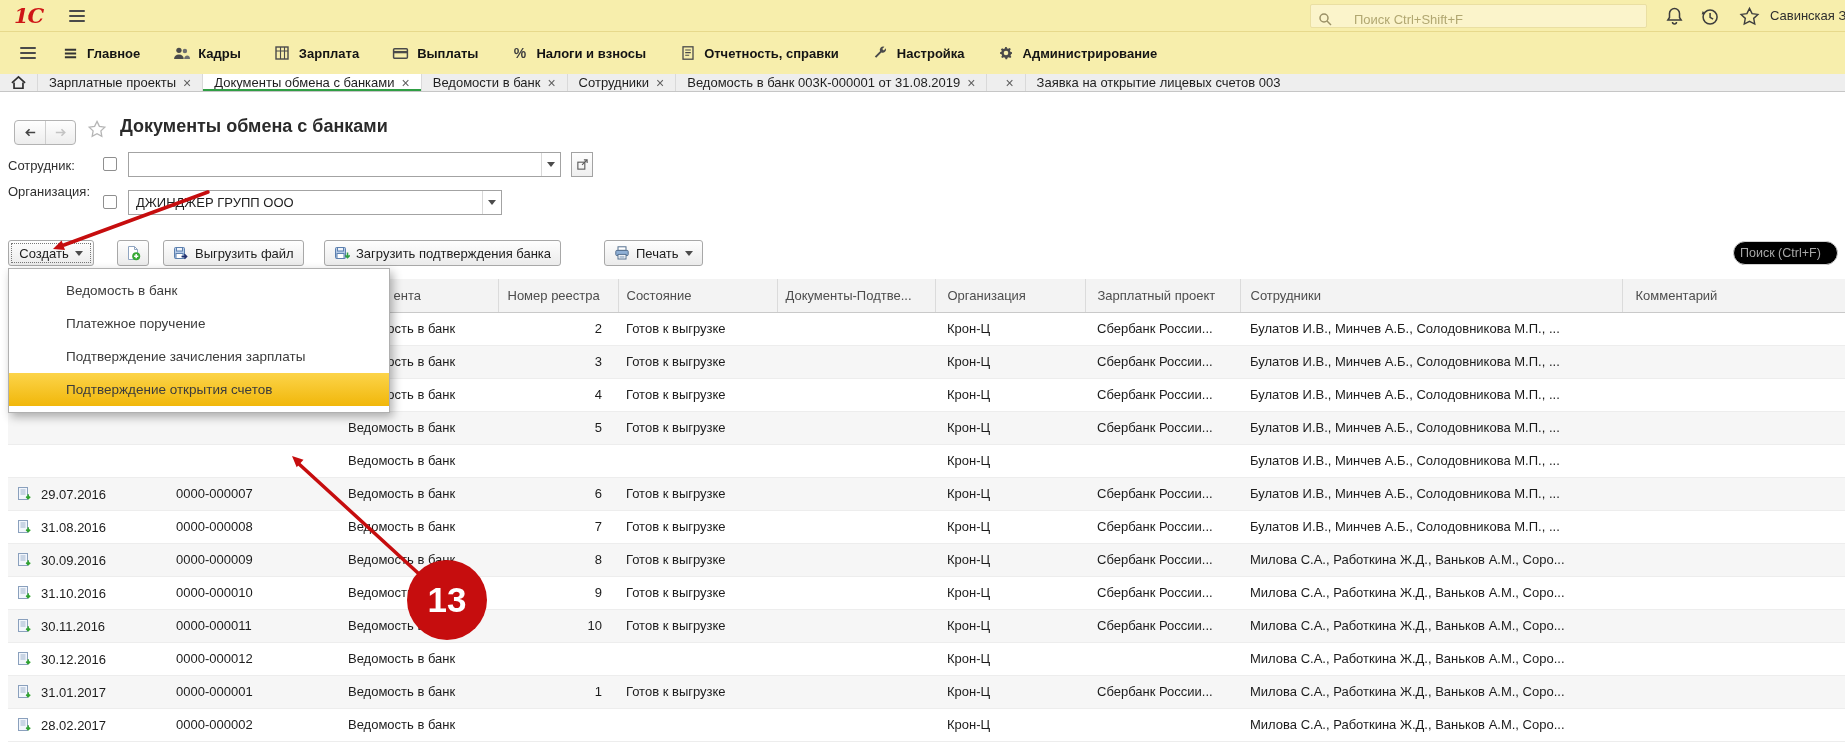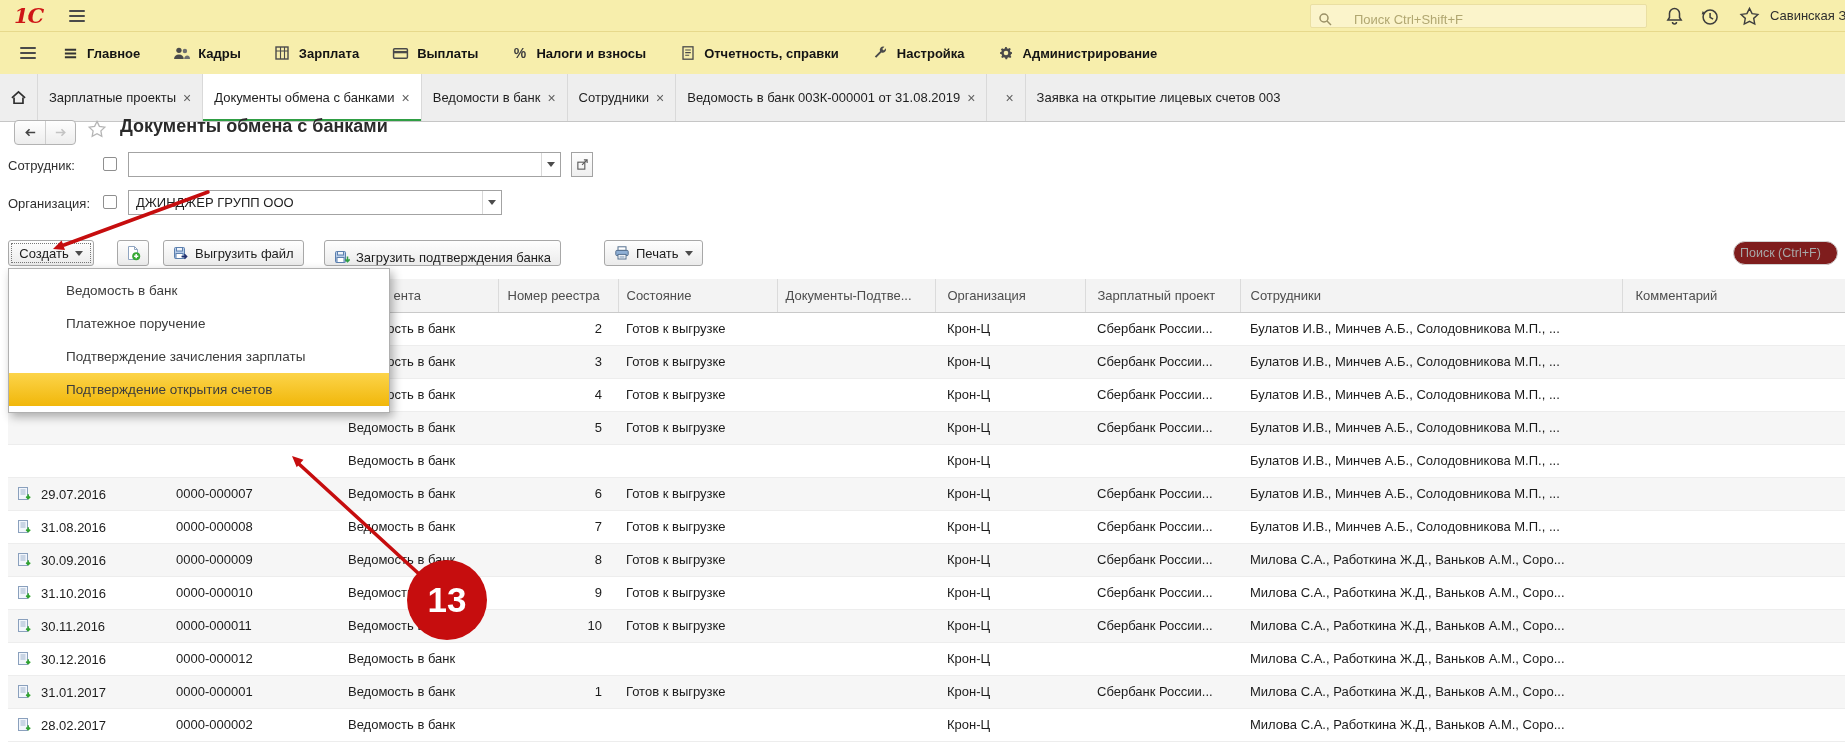"Зарплатные проекты" .tabbar { height: 48px -> 18px }
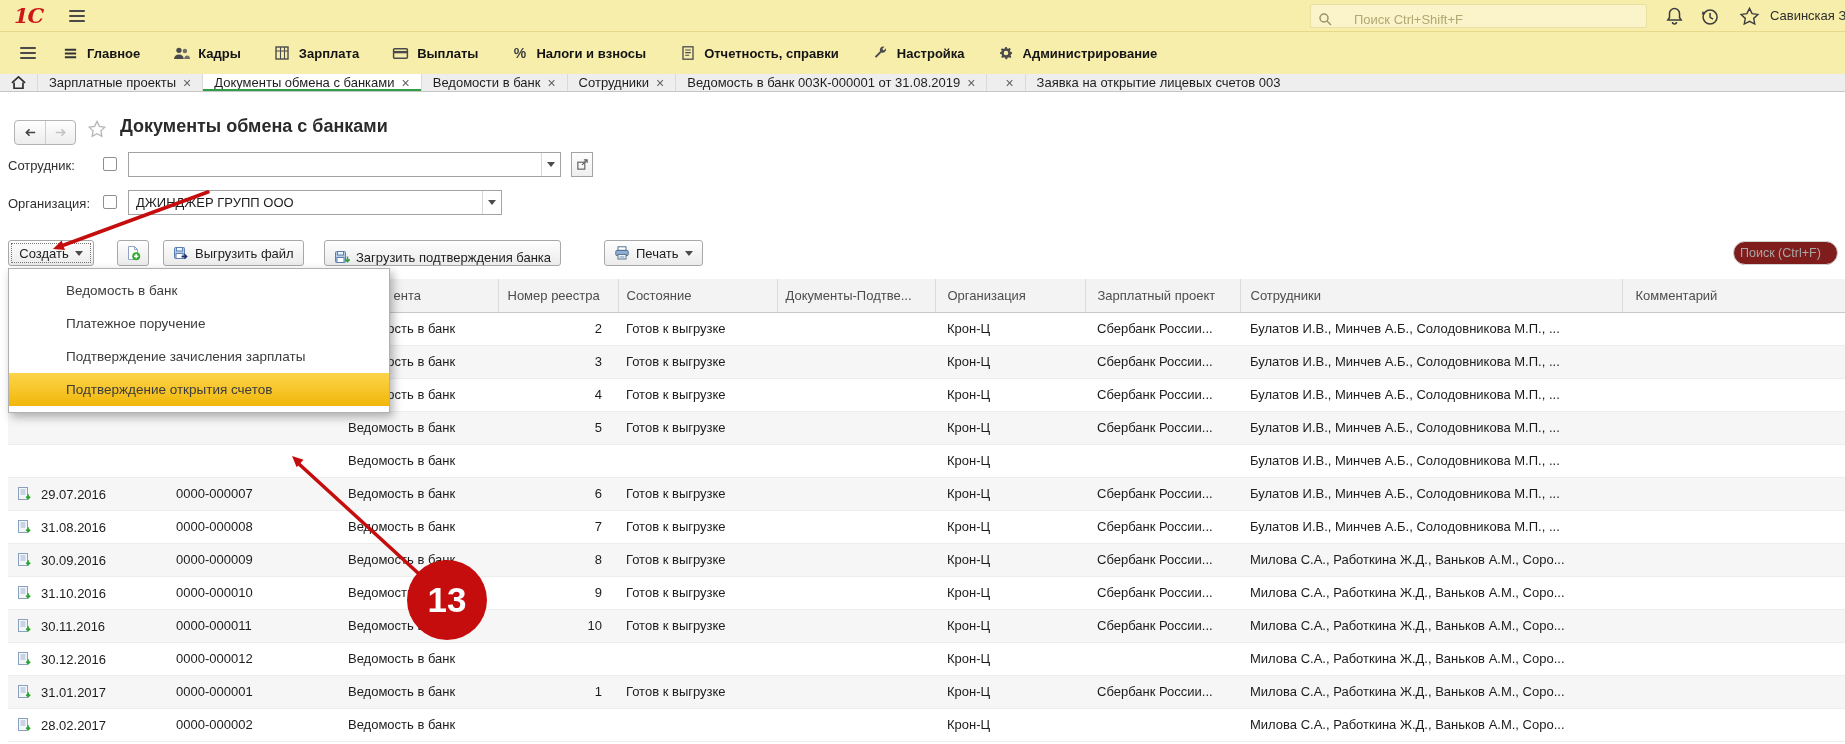"Организация:" span.flabel { top: 196px -> 184px }
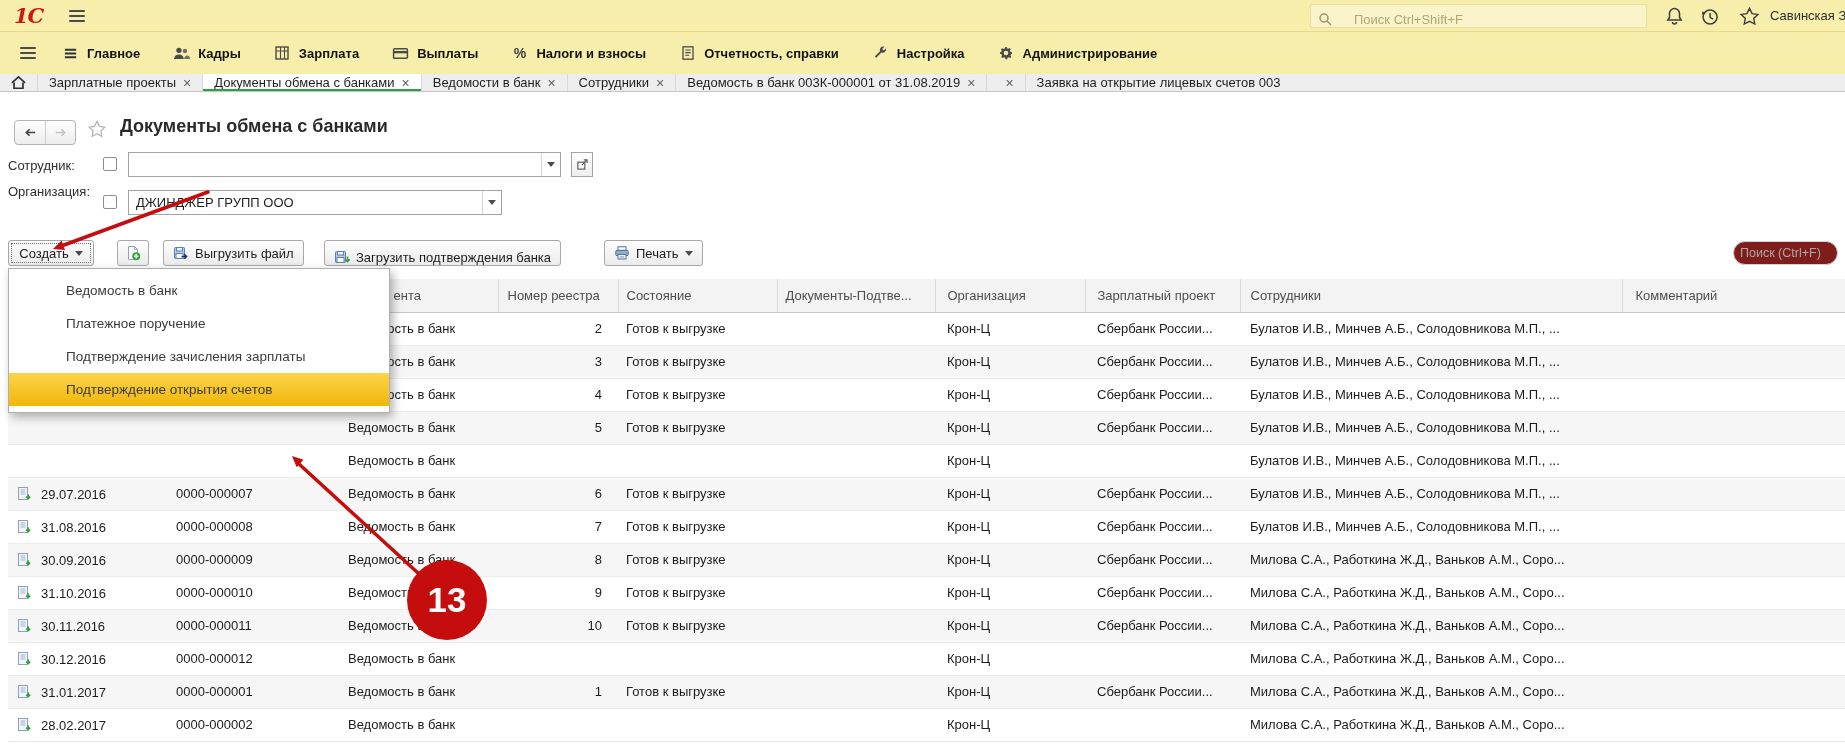"Загрузить подтверждения банка" #btn-import { align-items: flex-end -> none }
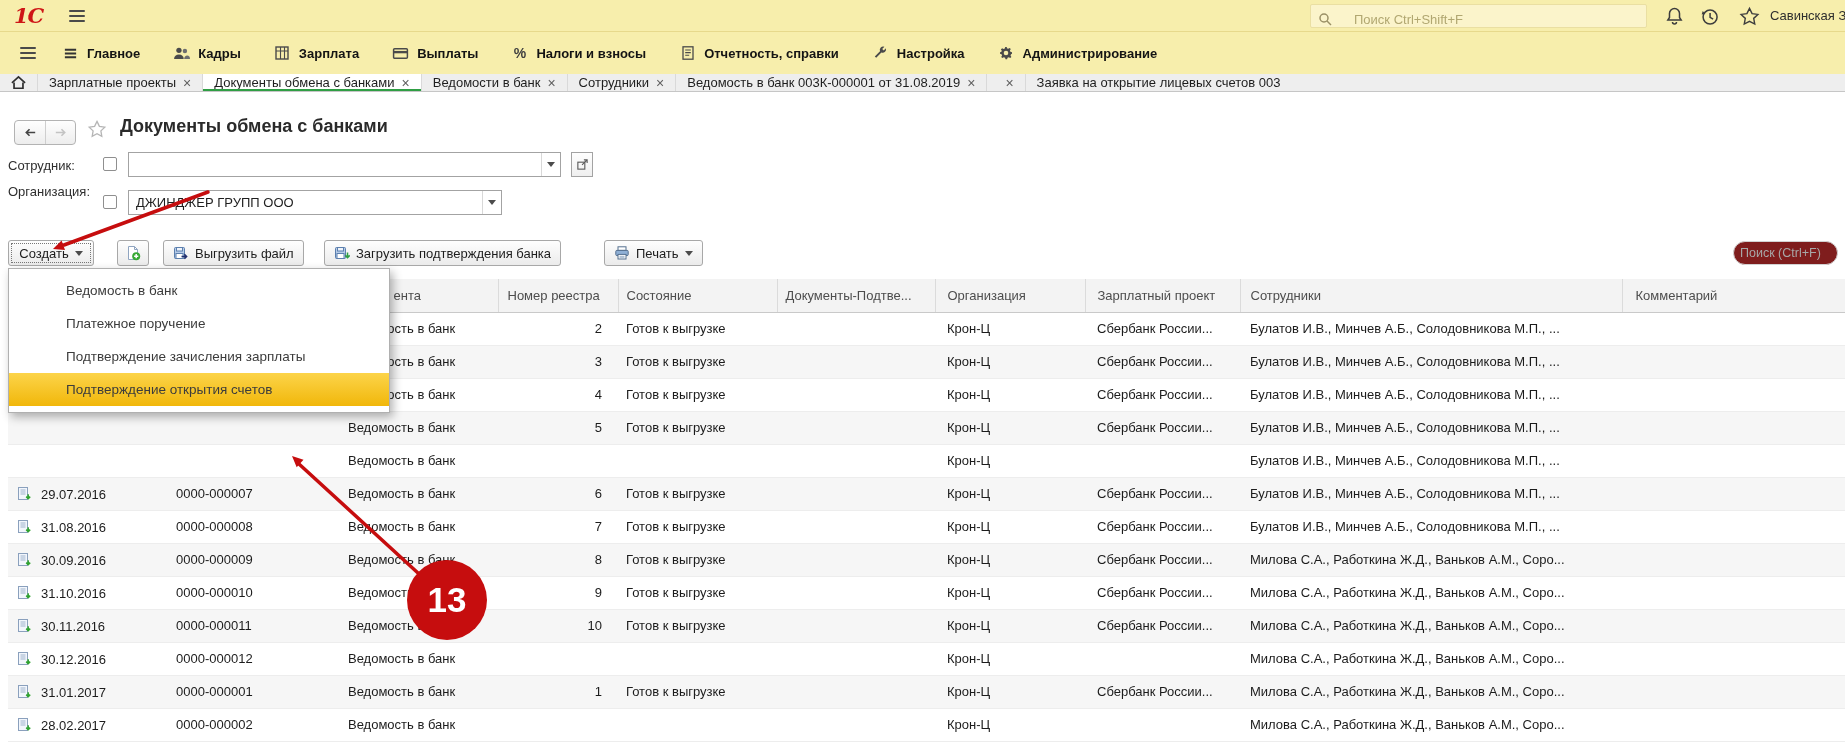"Поиск (Ctrl+F)" .listsearch { background: #7f1d1d -> #000000 }
